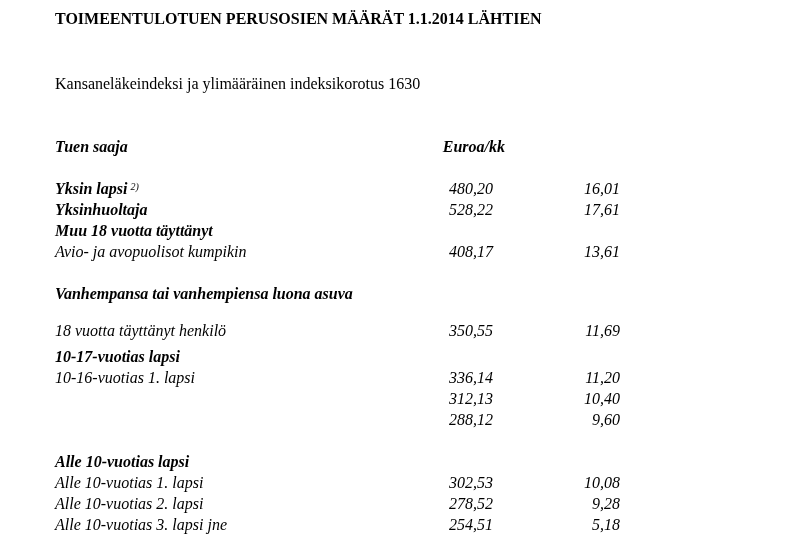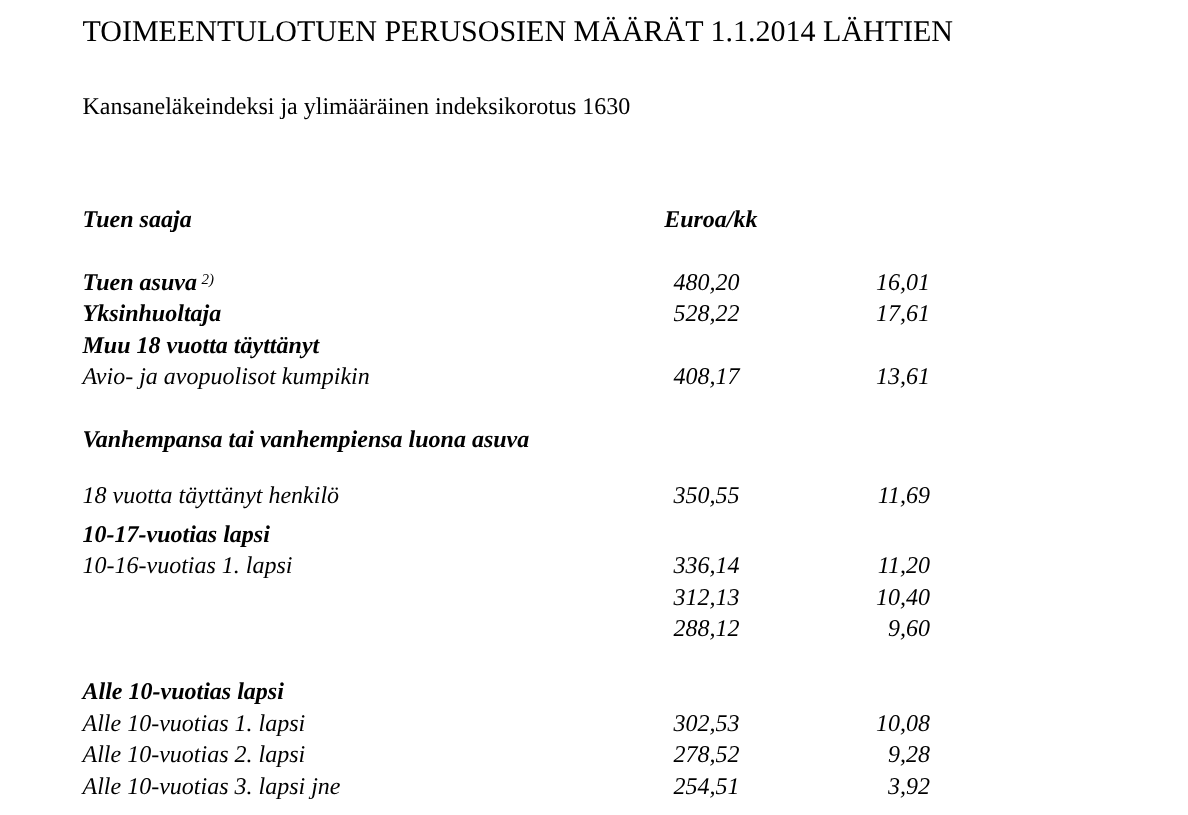"TOIMEENTULOTUEN PERUSOSIEN MÄÄRÄT" .title { font-size: 20px -> 16px; font-weight: normal -> bold }
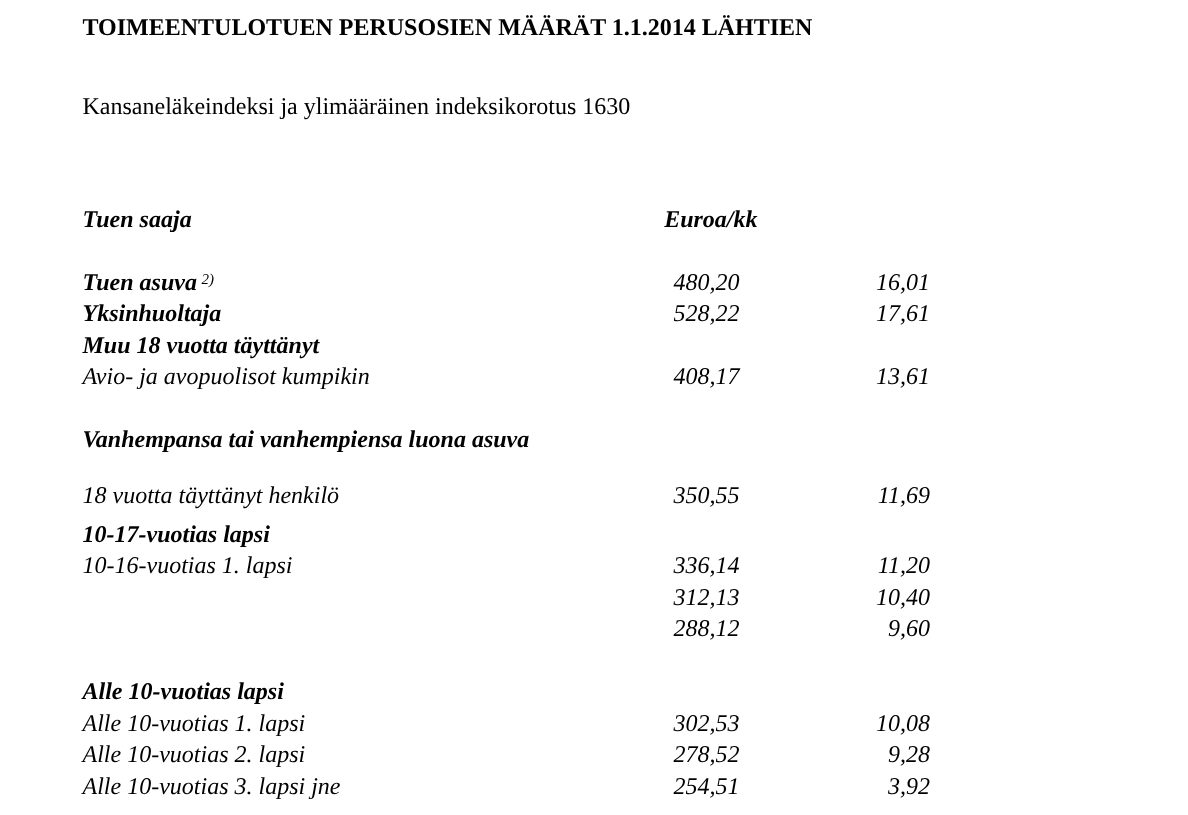"Kansaneläkeindeksi ja ylimääräinen" .subtitle { top: 63px -> 75px }
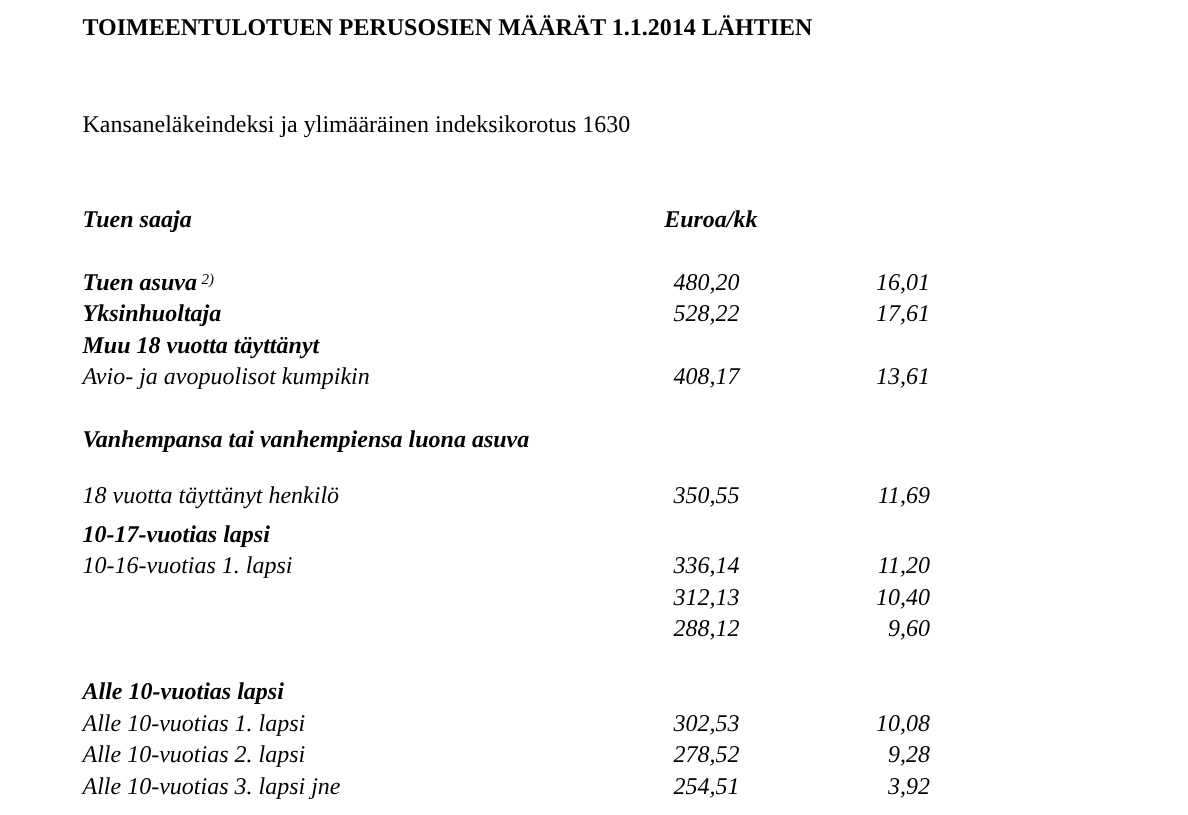"Tuen asuva" span { text: Tuen asuva -> Yksin lapsi }
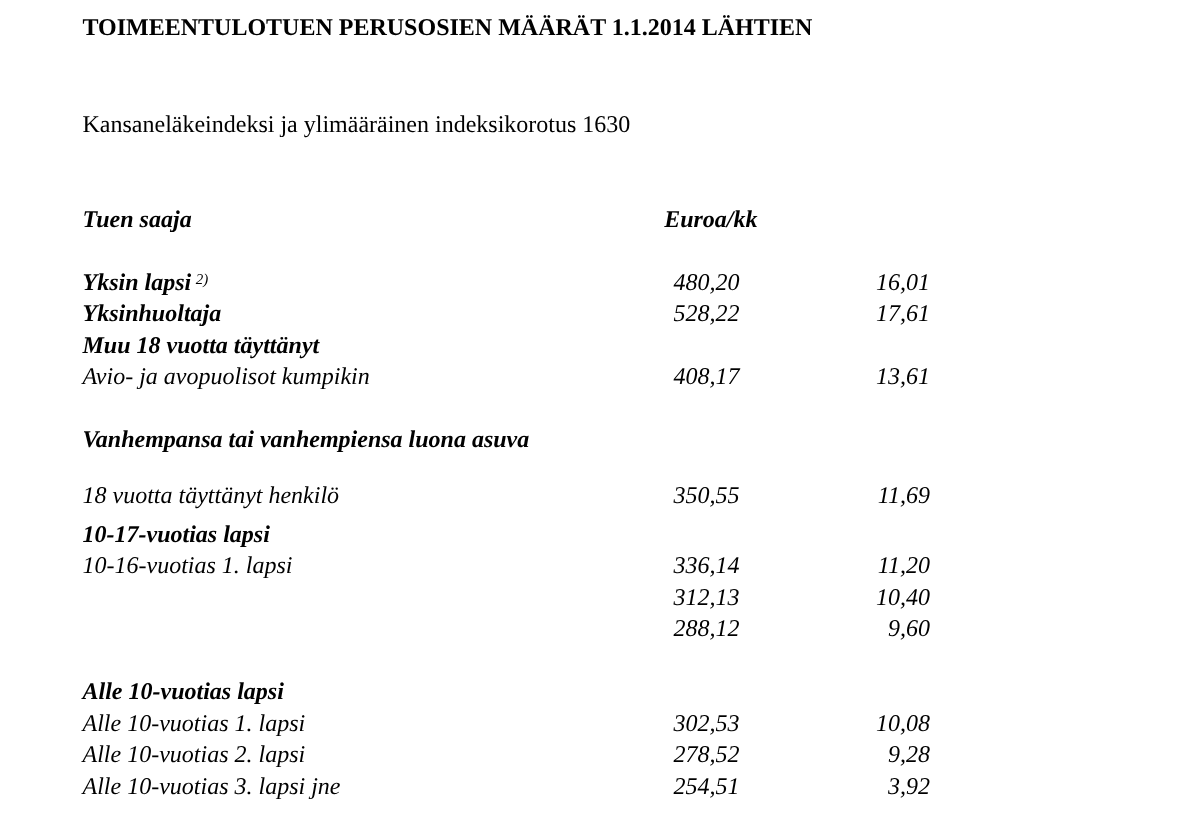"3,92" span.pv { text: 3,92 -> 5,18 }
